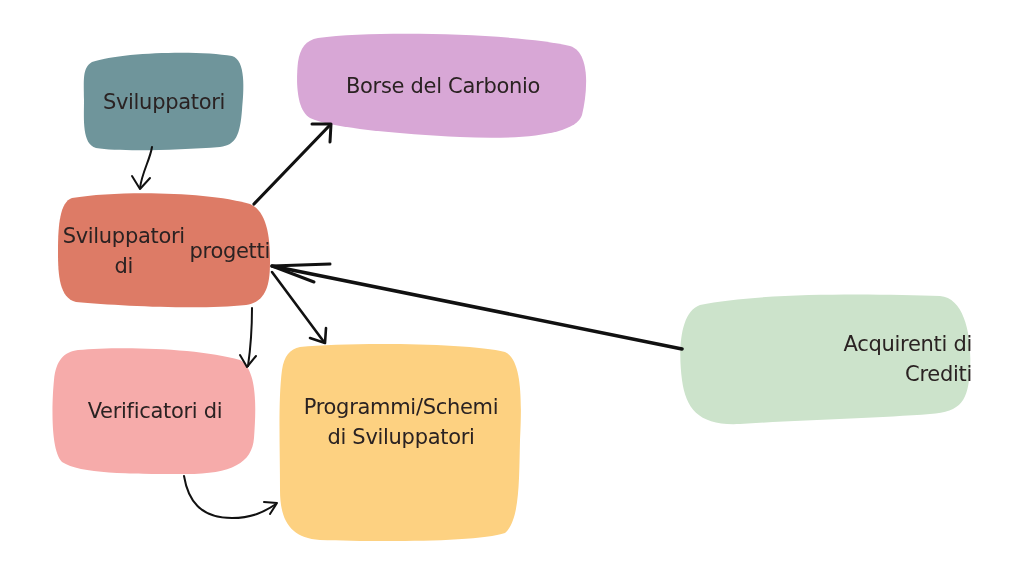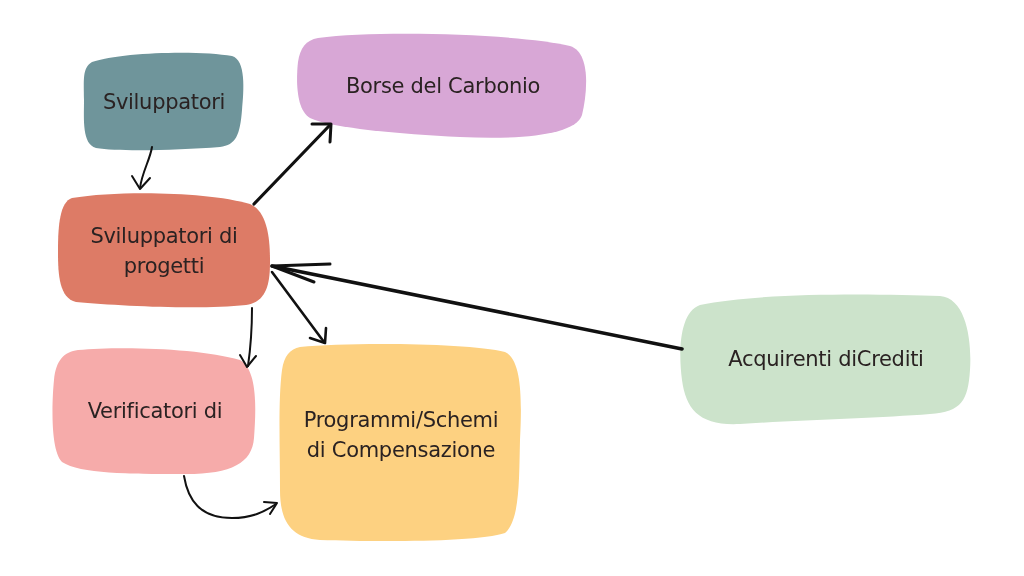"Sviluppatori di" div.node { flex-direction: column -> row }
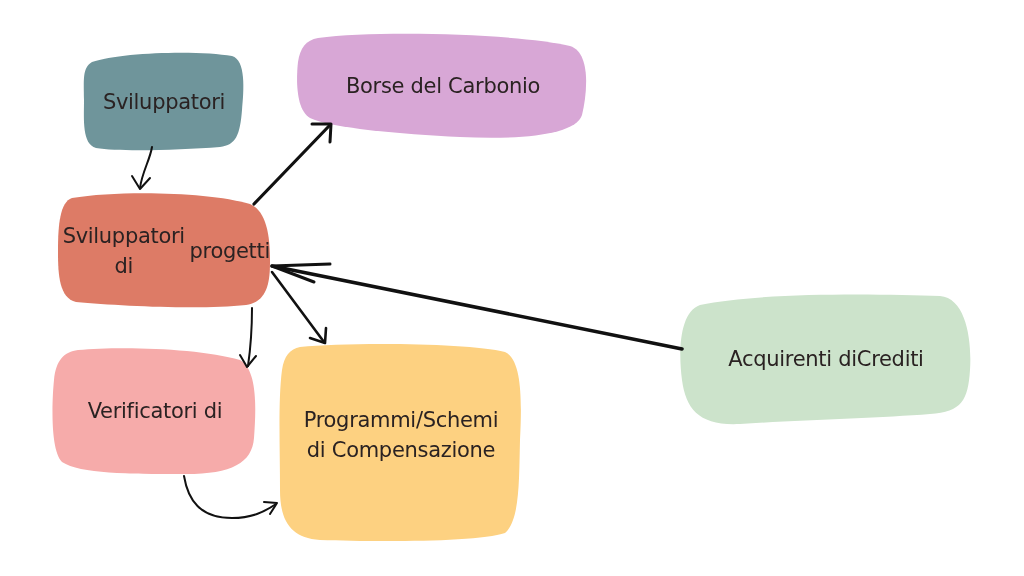"Acquirenti di" div.node { align-items: none -> flex-end; flex-direction: row -> column }
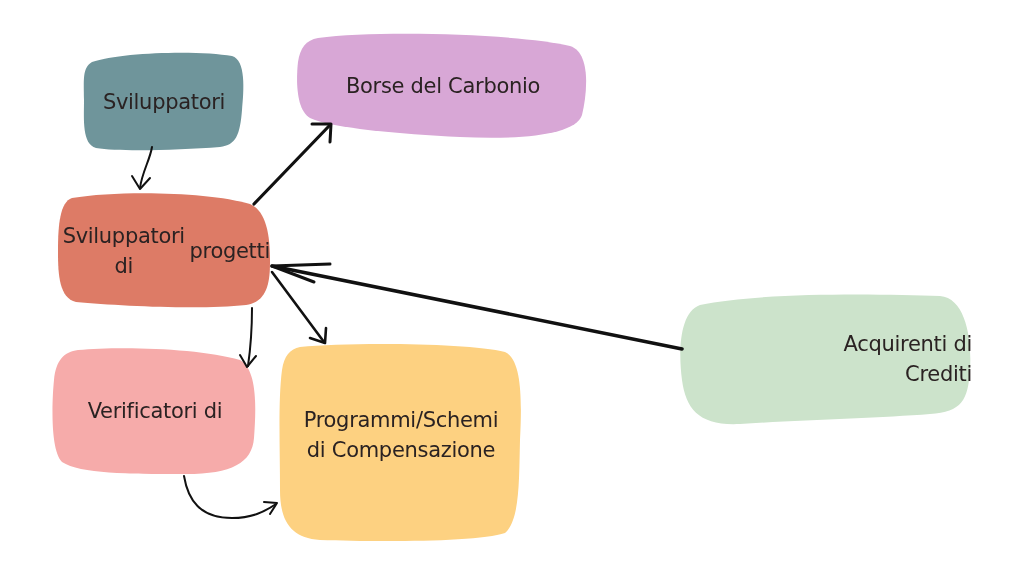"Programmi/Schemi" div.node { top: 337px -> 324px }
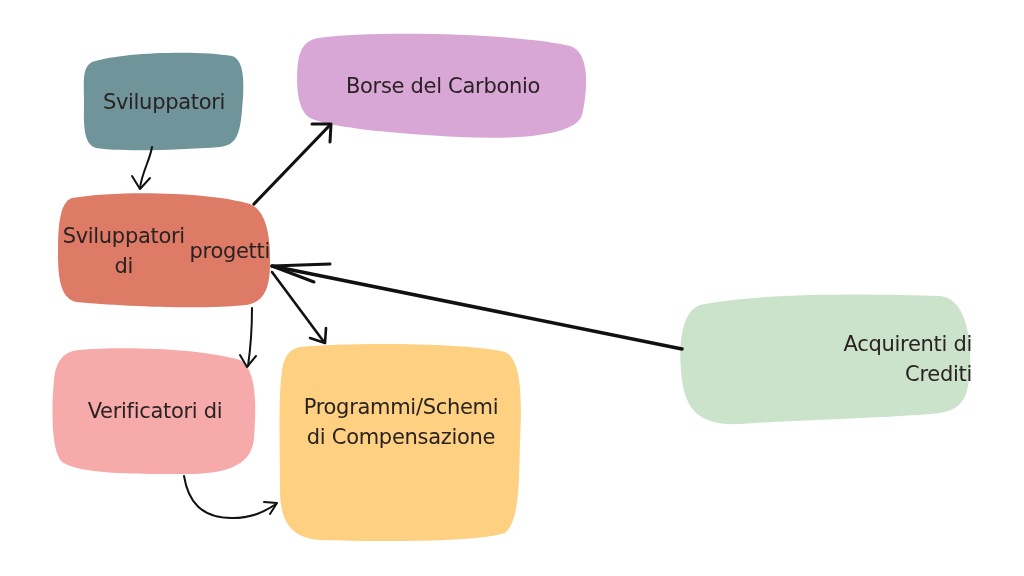"di Compensazione" span { text: Compensazione -> Sviluppatori }
